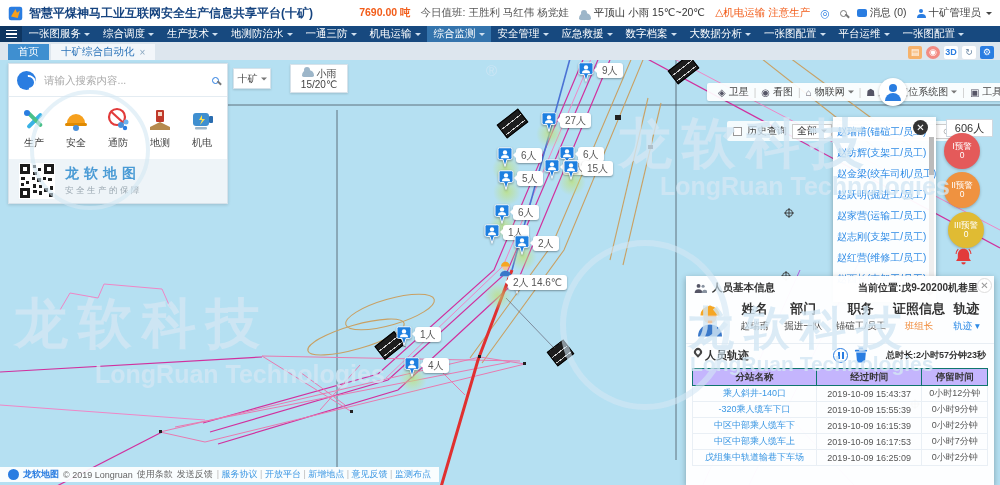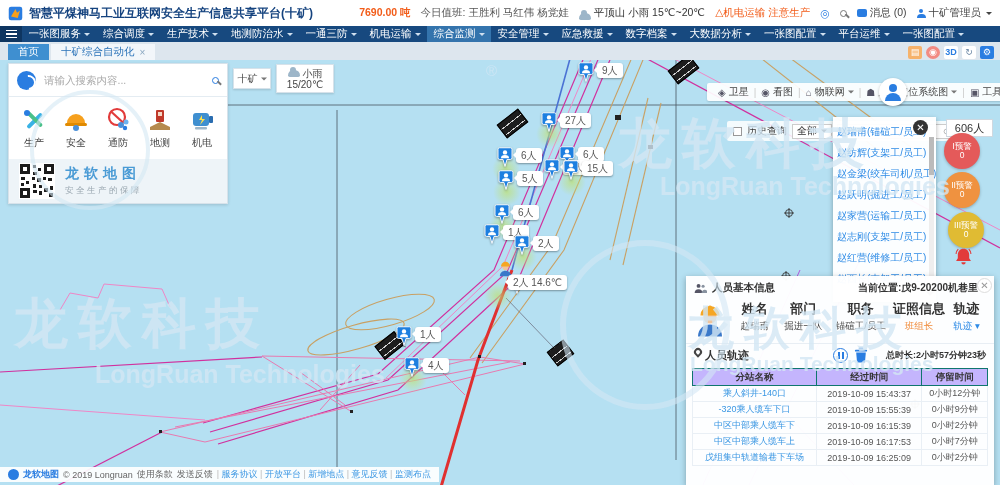"小雨" #chip-weather { left: 276px -> 290px }
